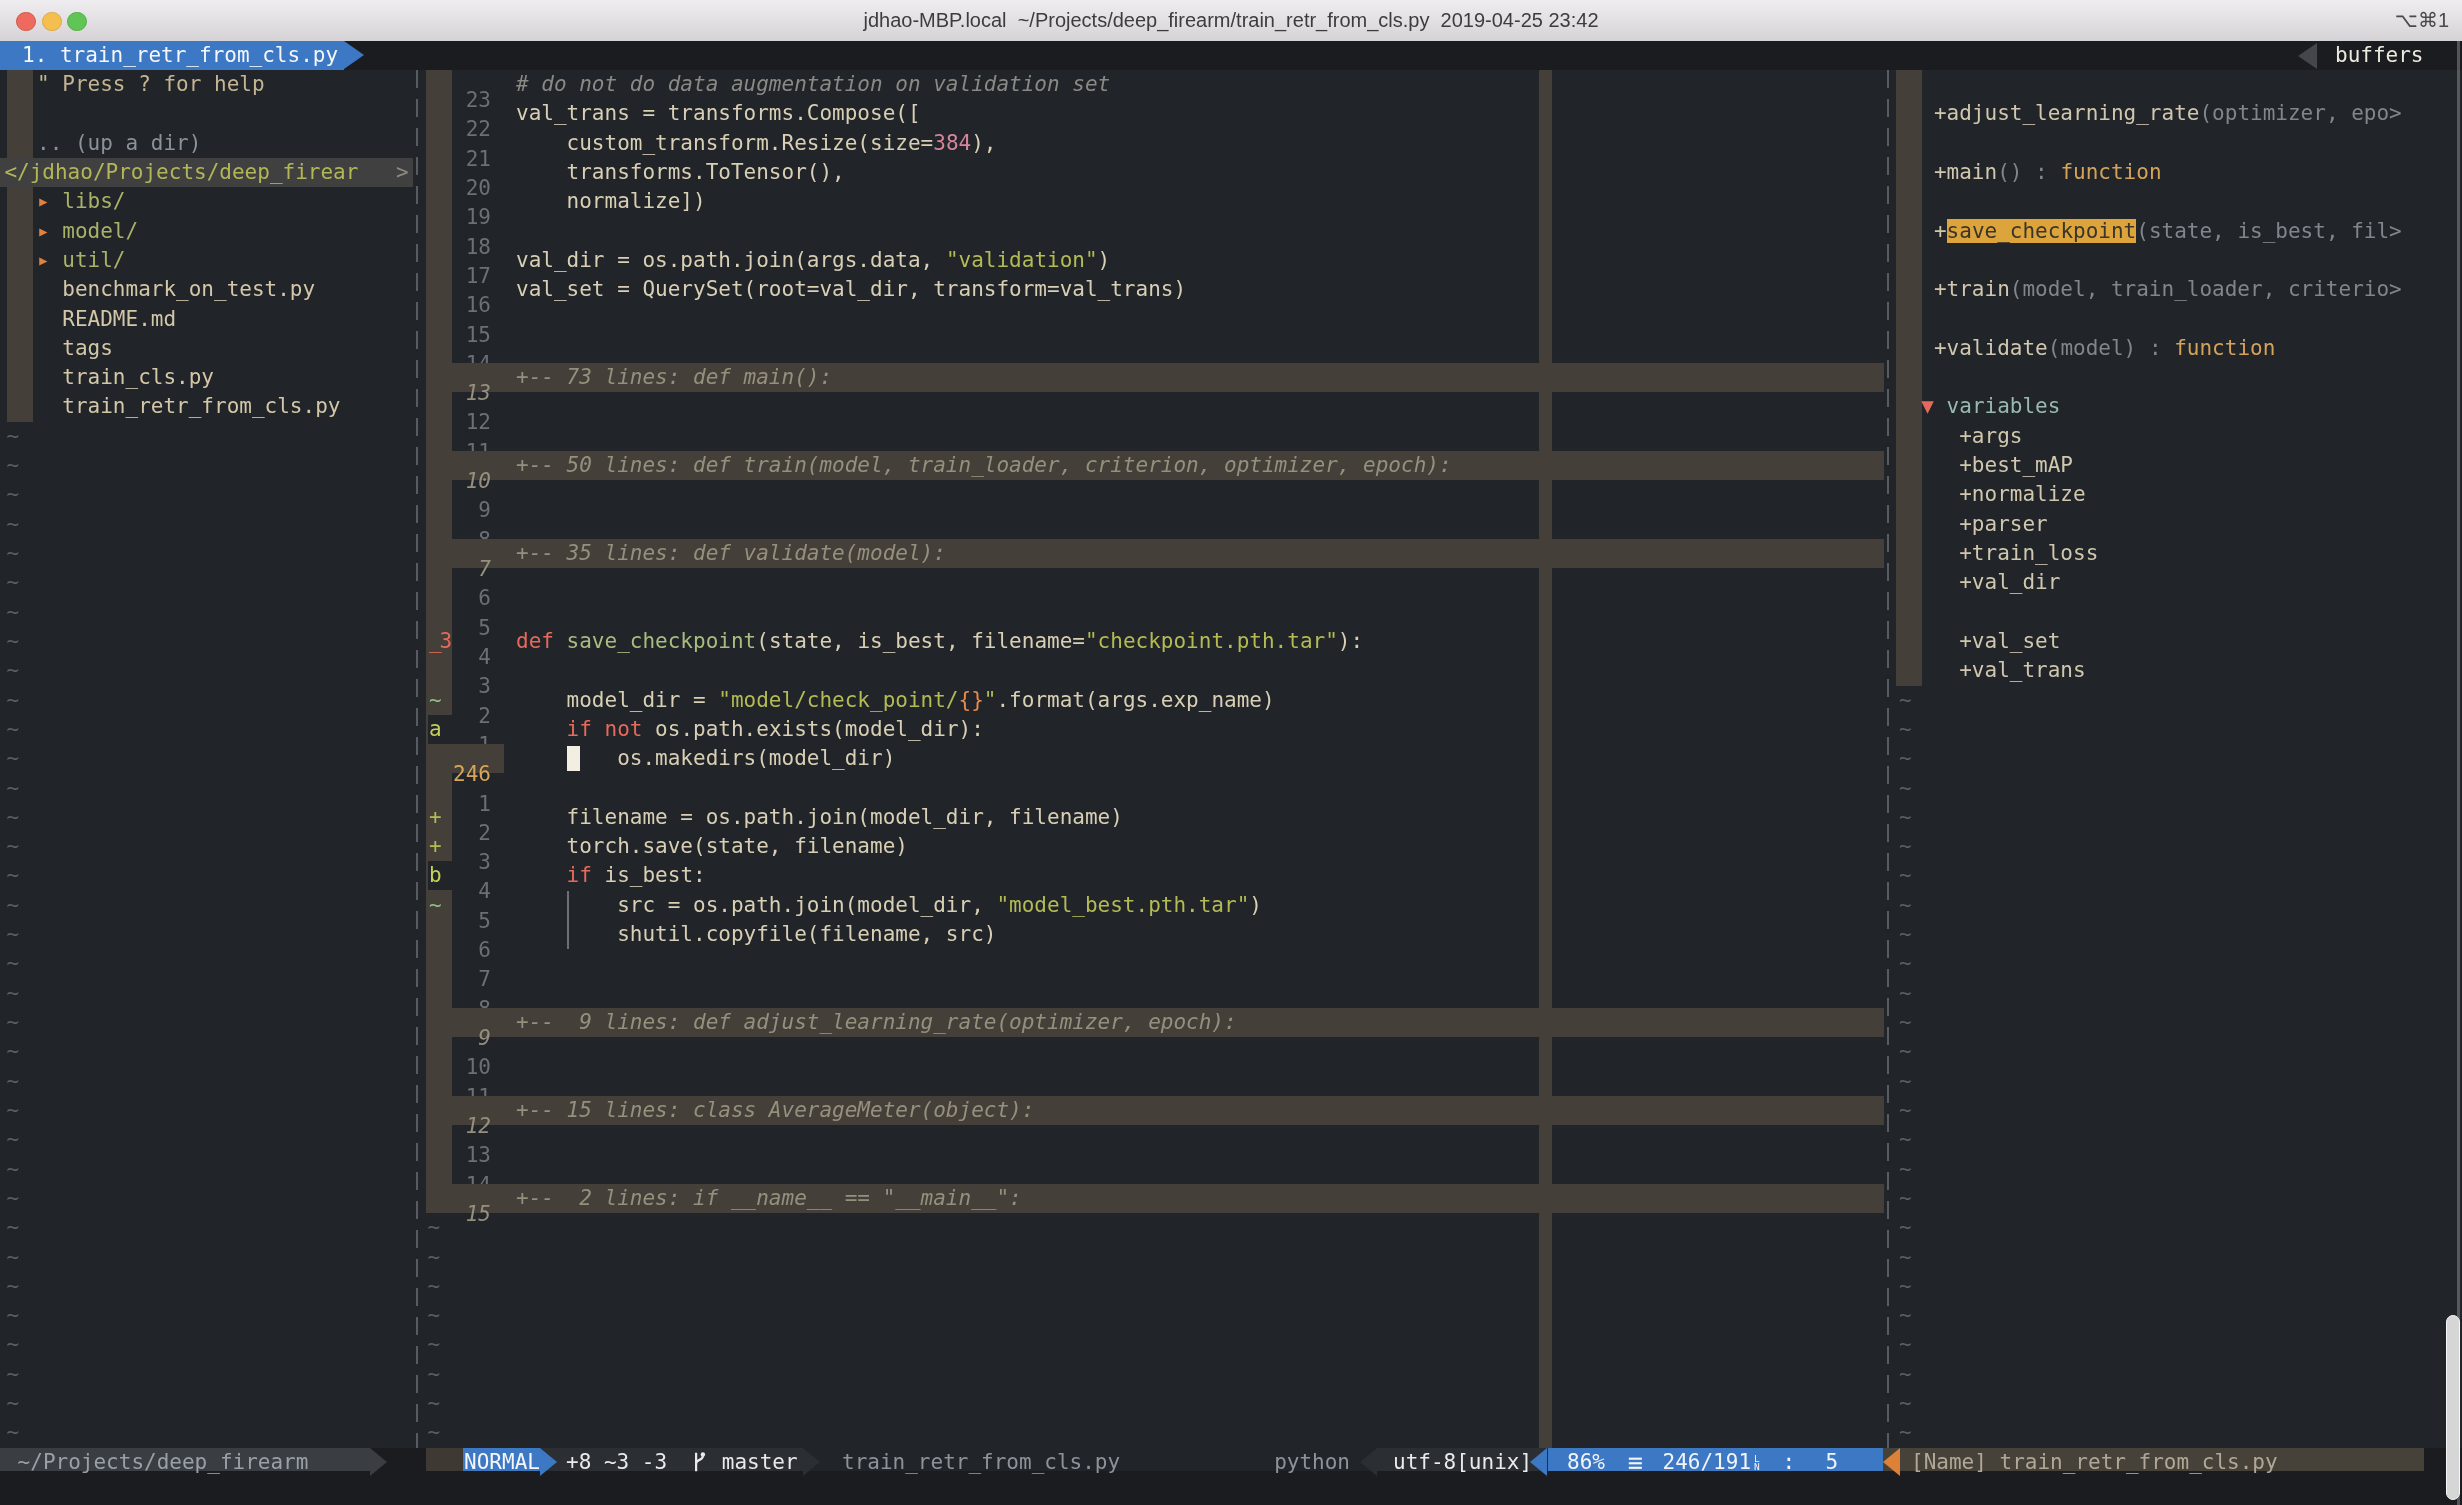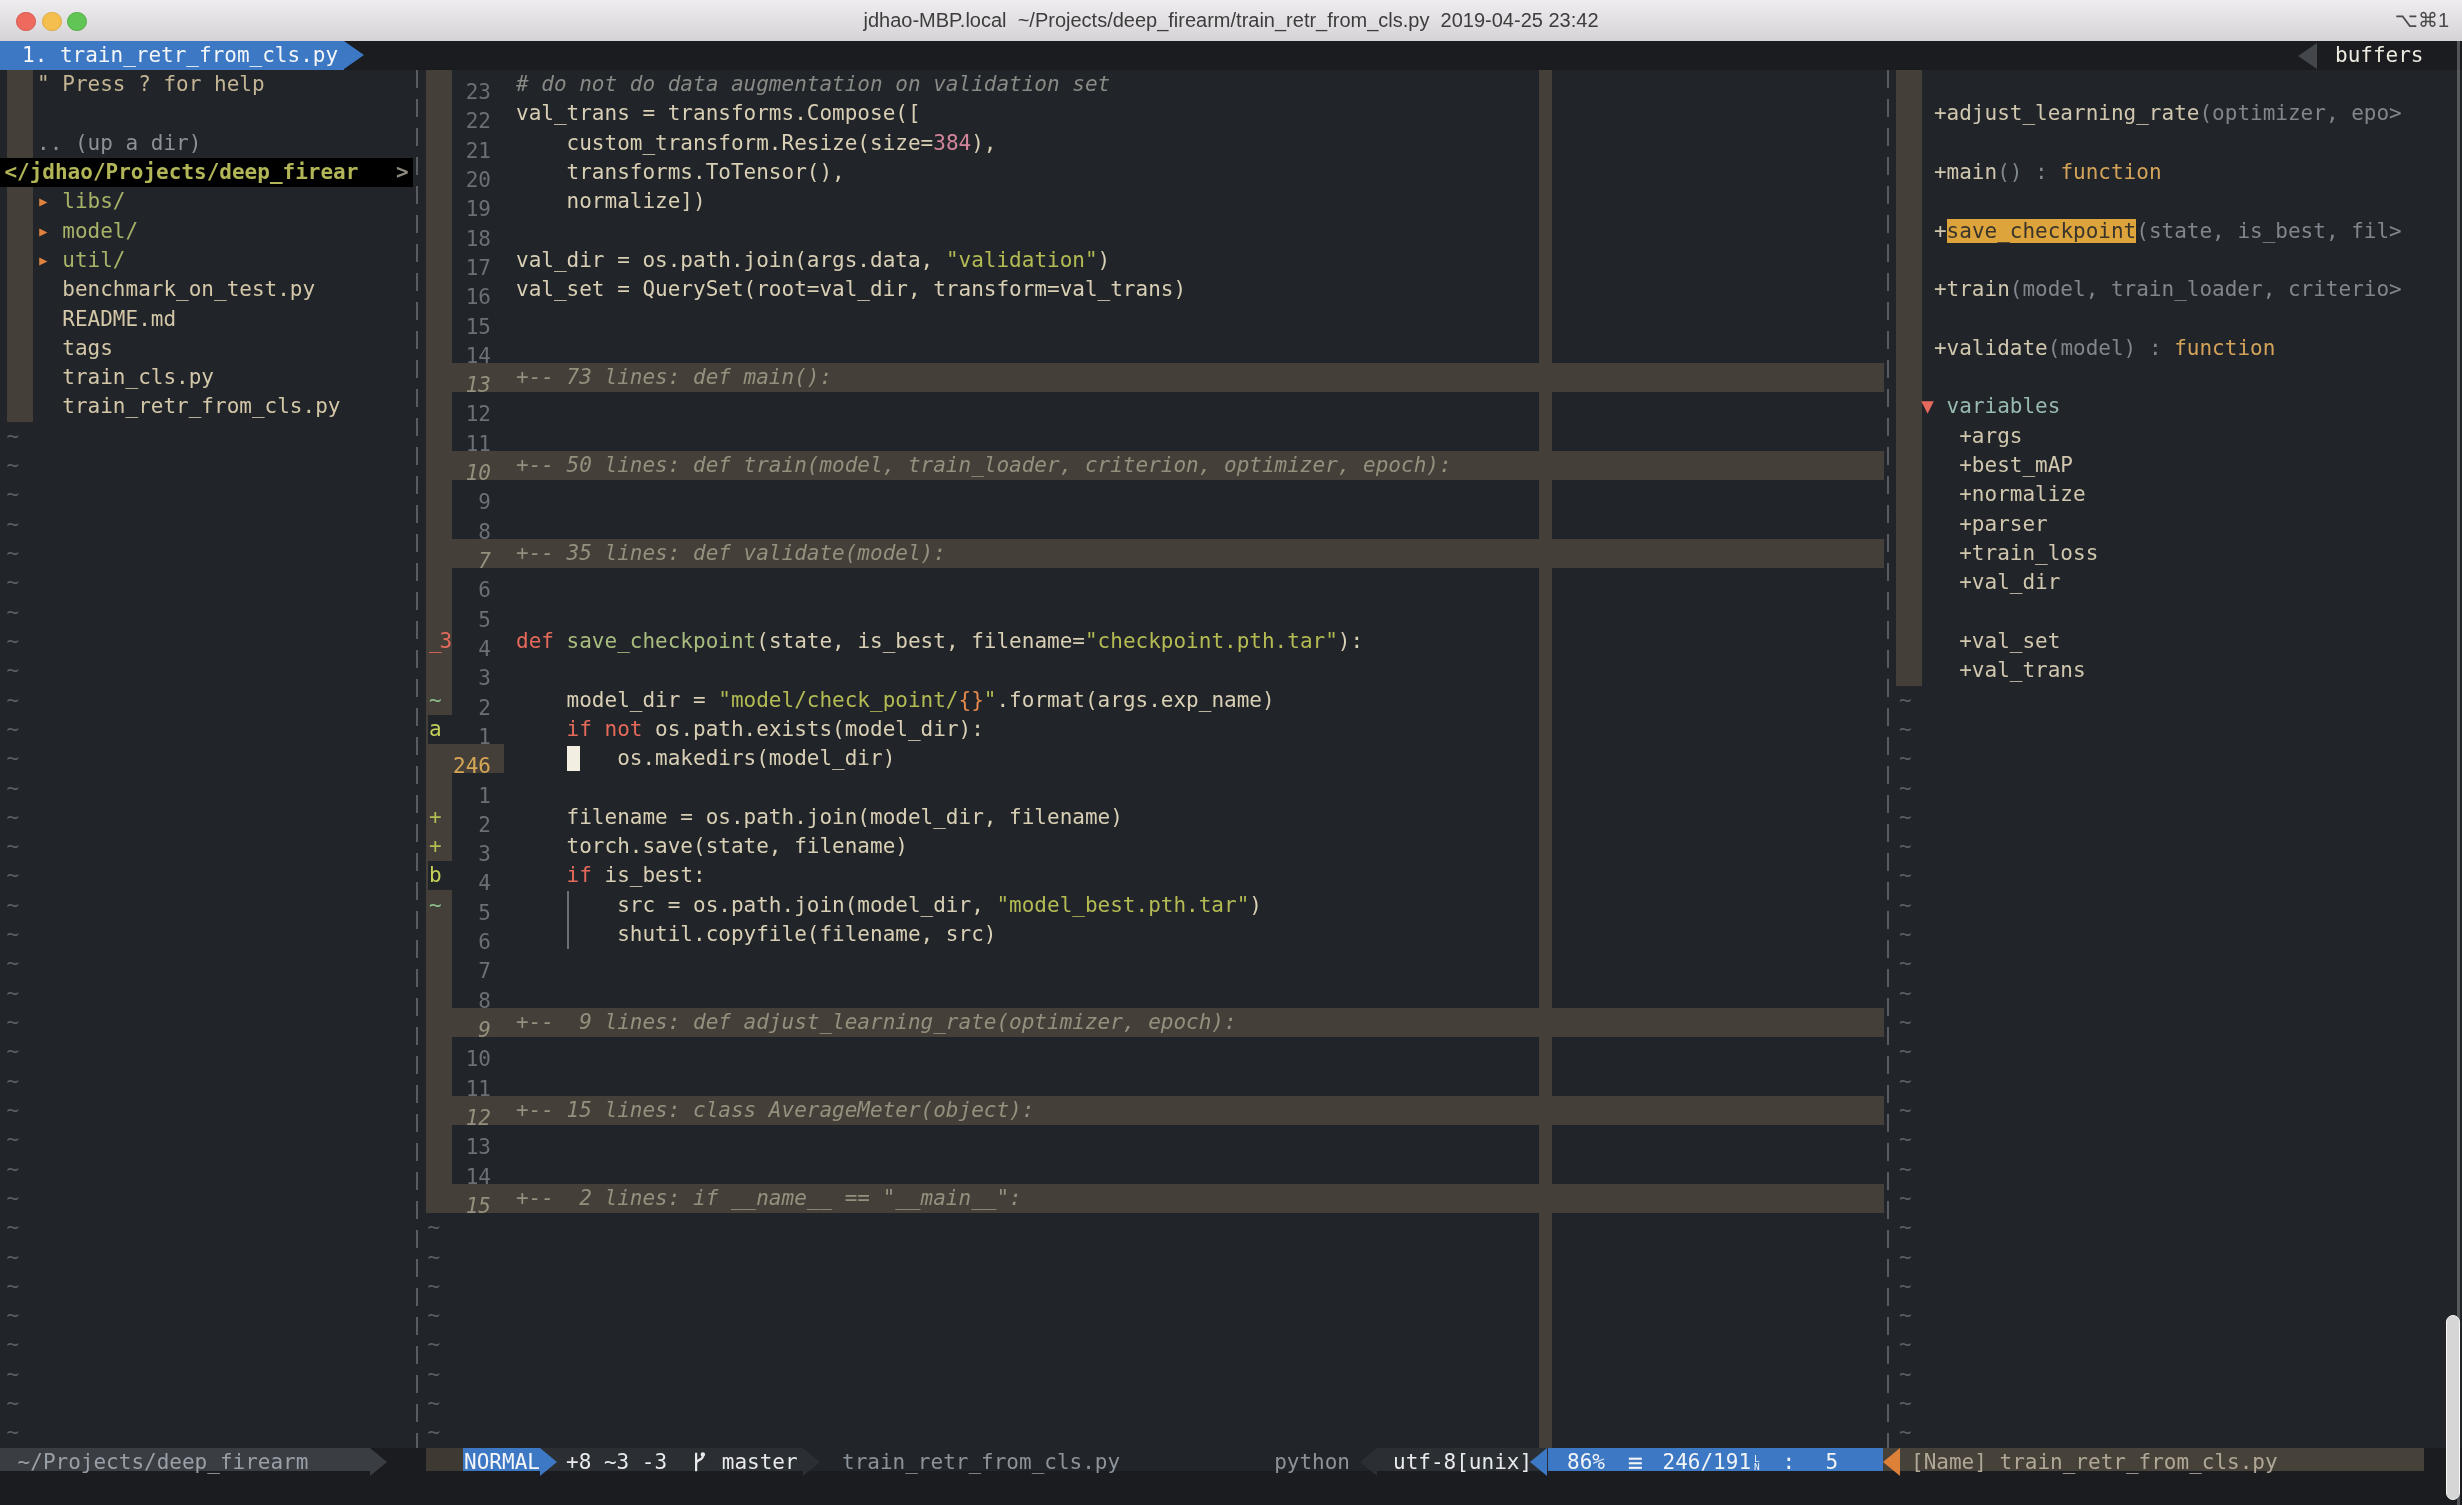"23" .num { top: 8px -> 16px }
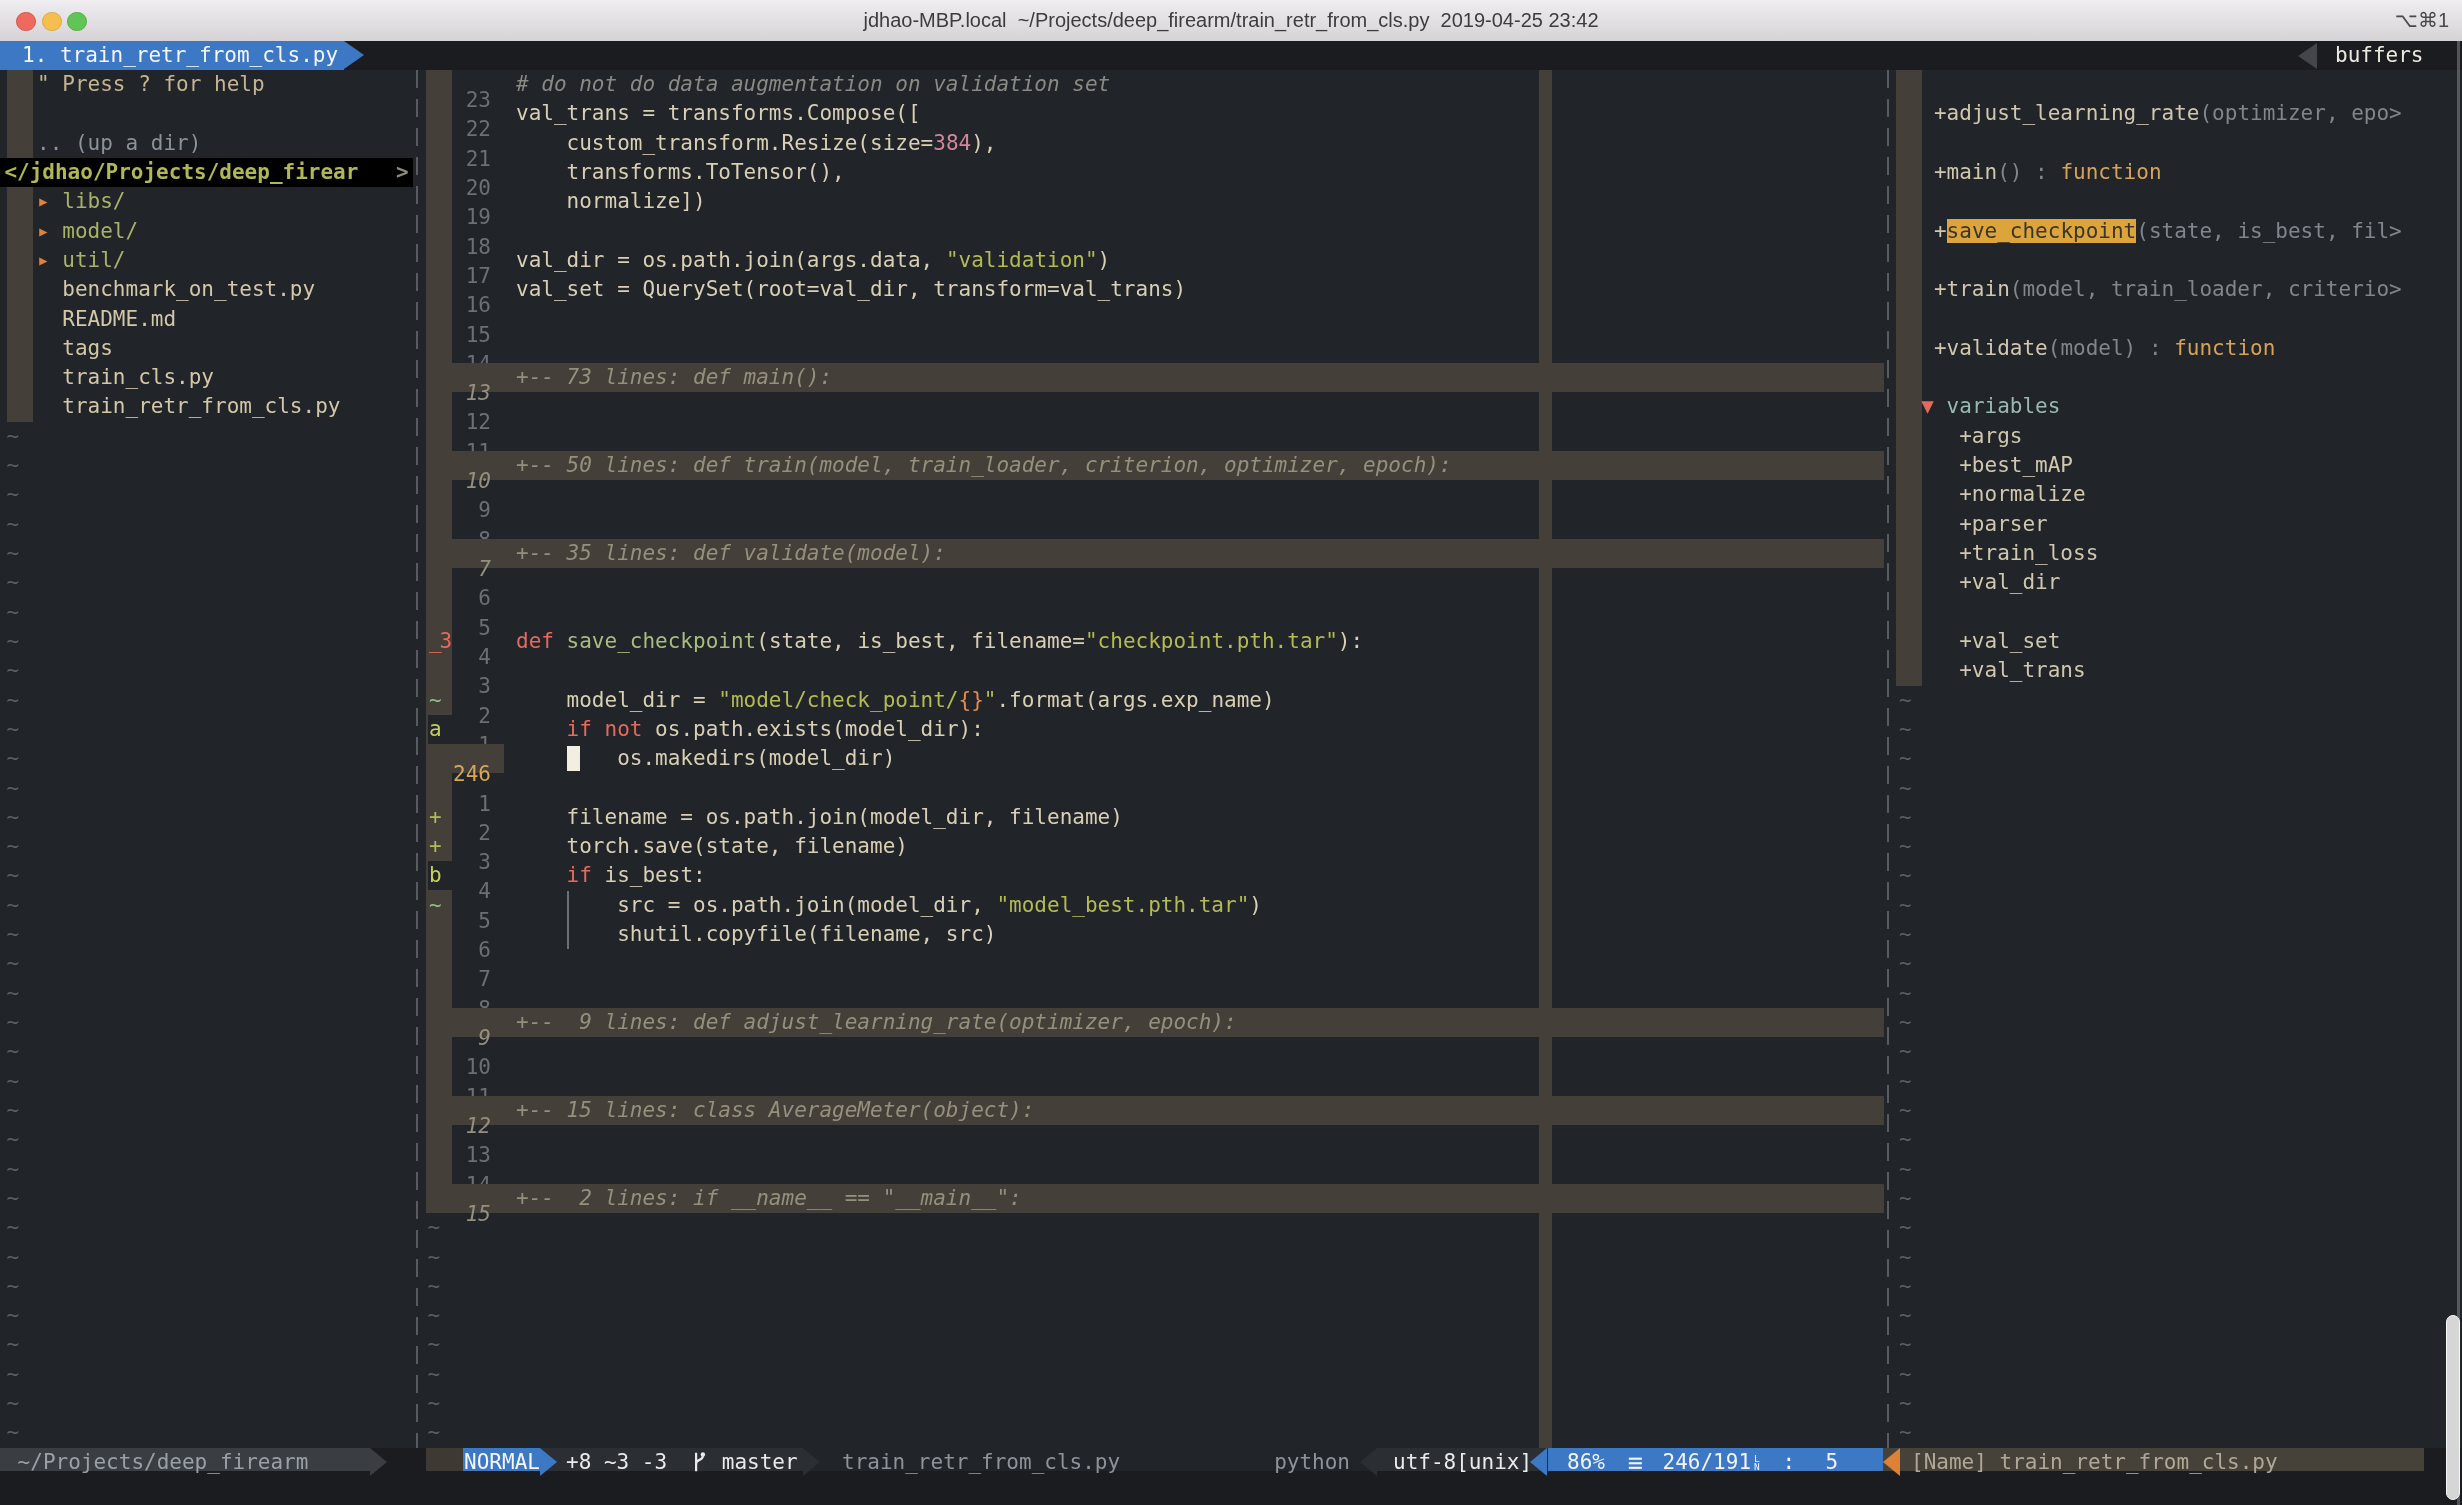"</jdhao/Projects/deep_firear" div.row { background: #000000 -> #404040; font-weight: bold -> none }
